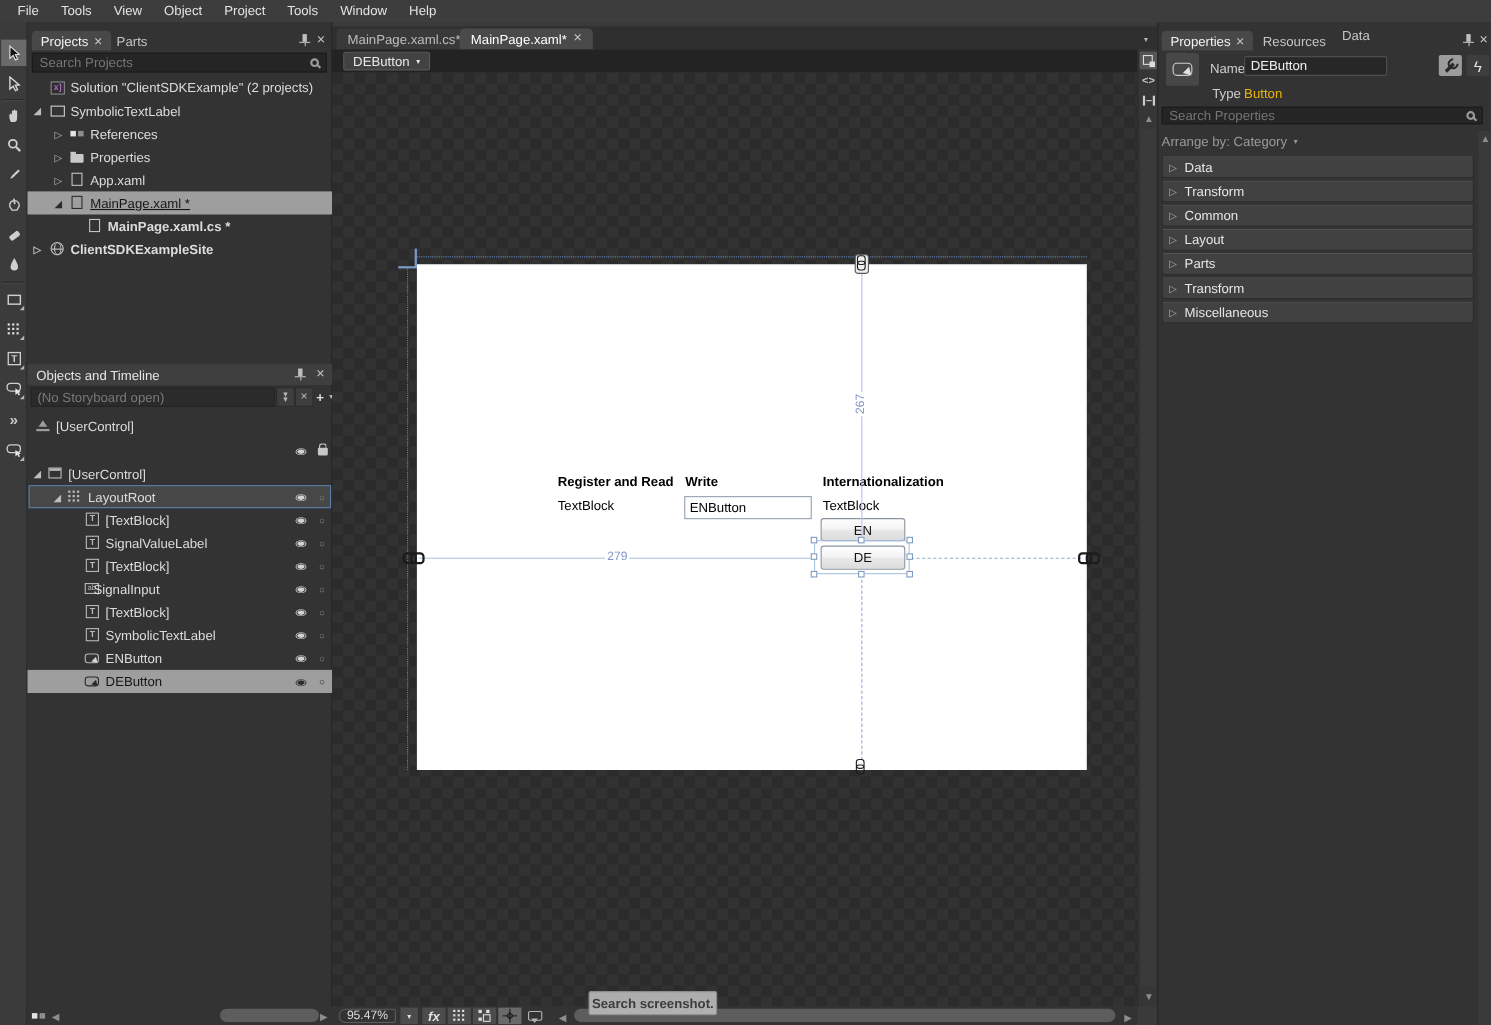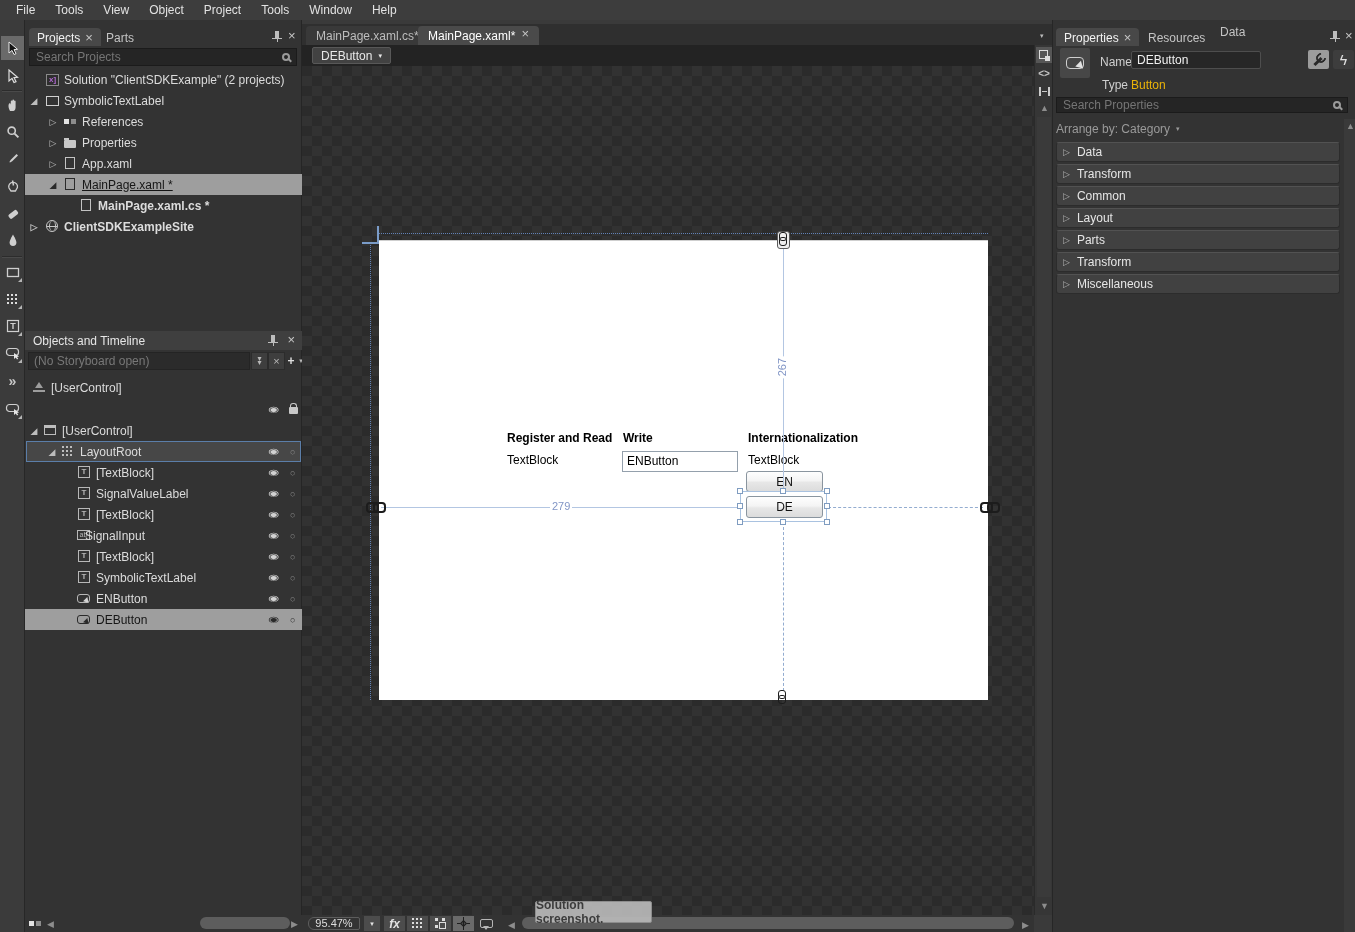"Solution screenshot." span { text: Solution -> Search }
